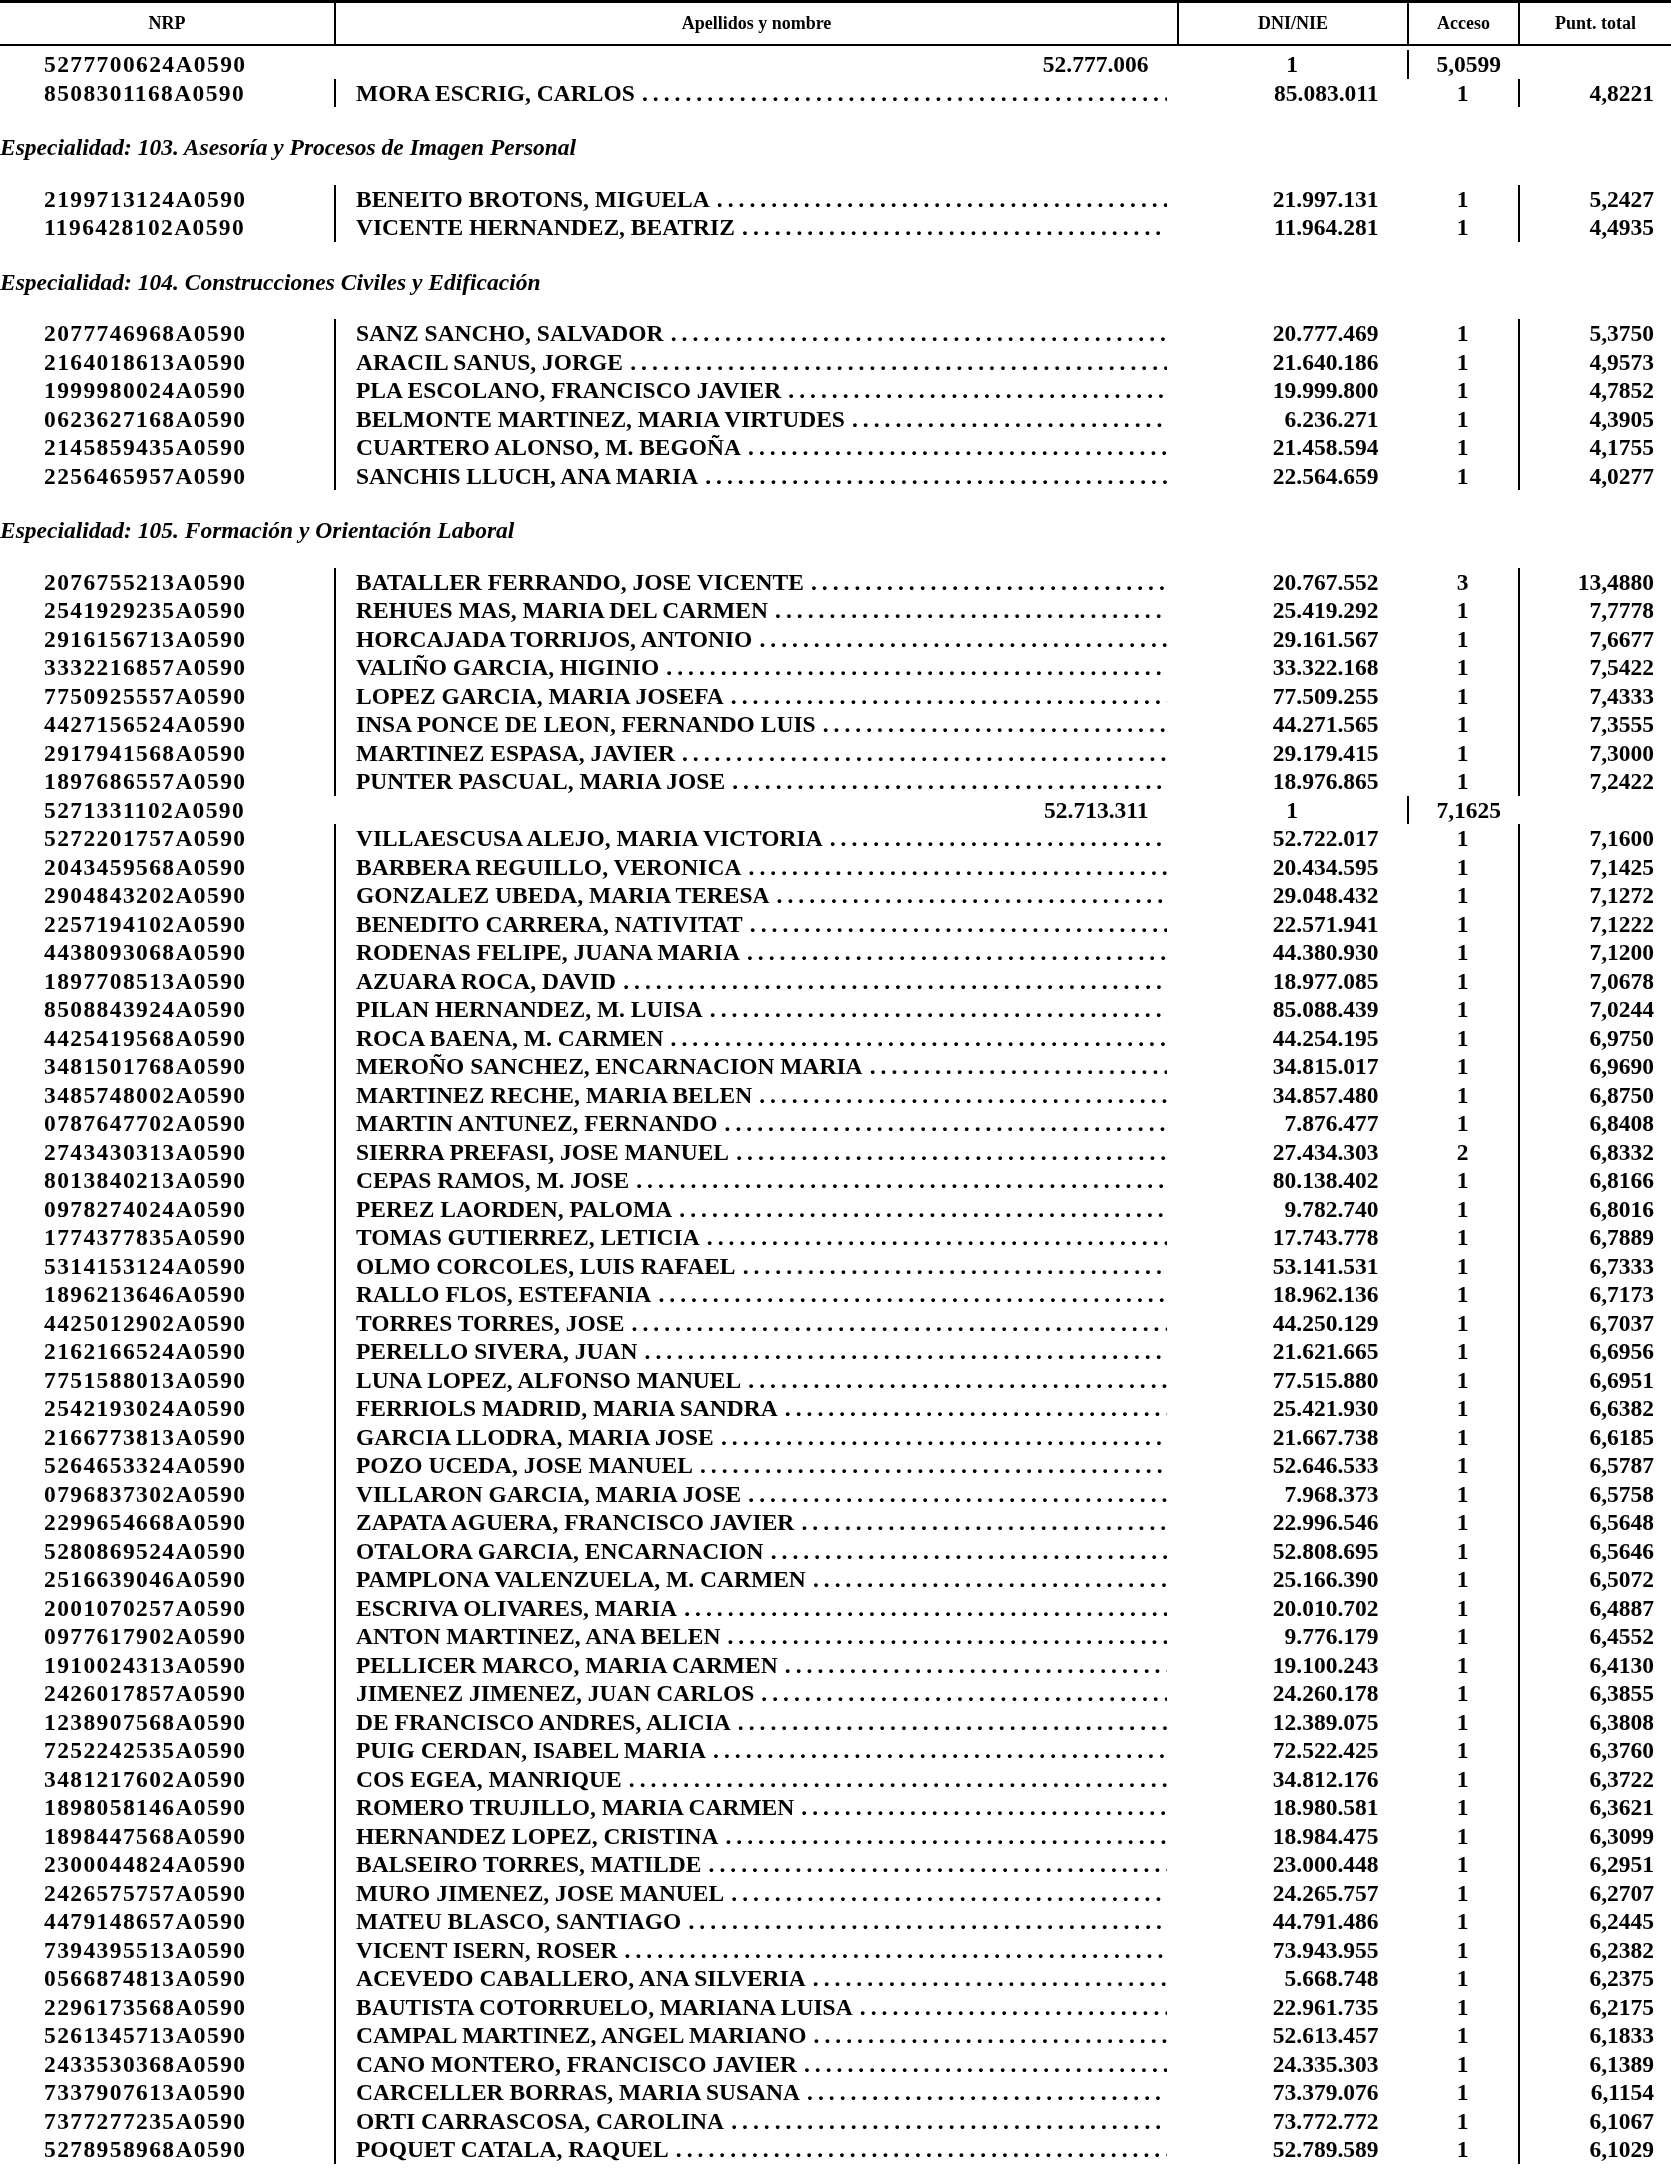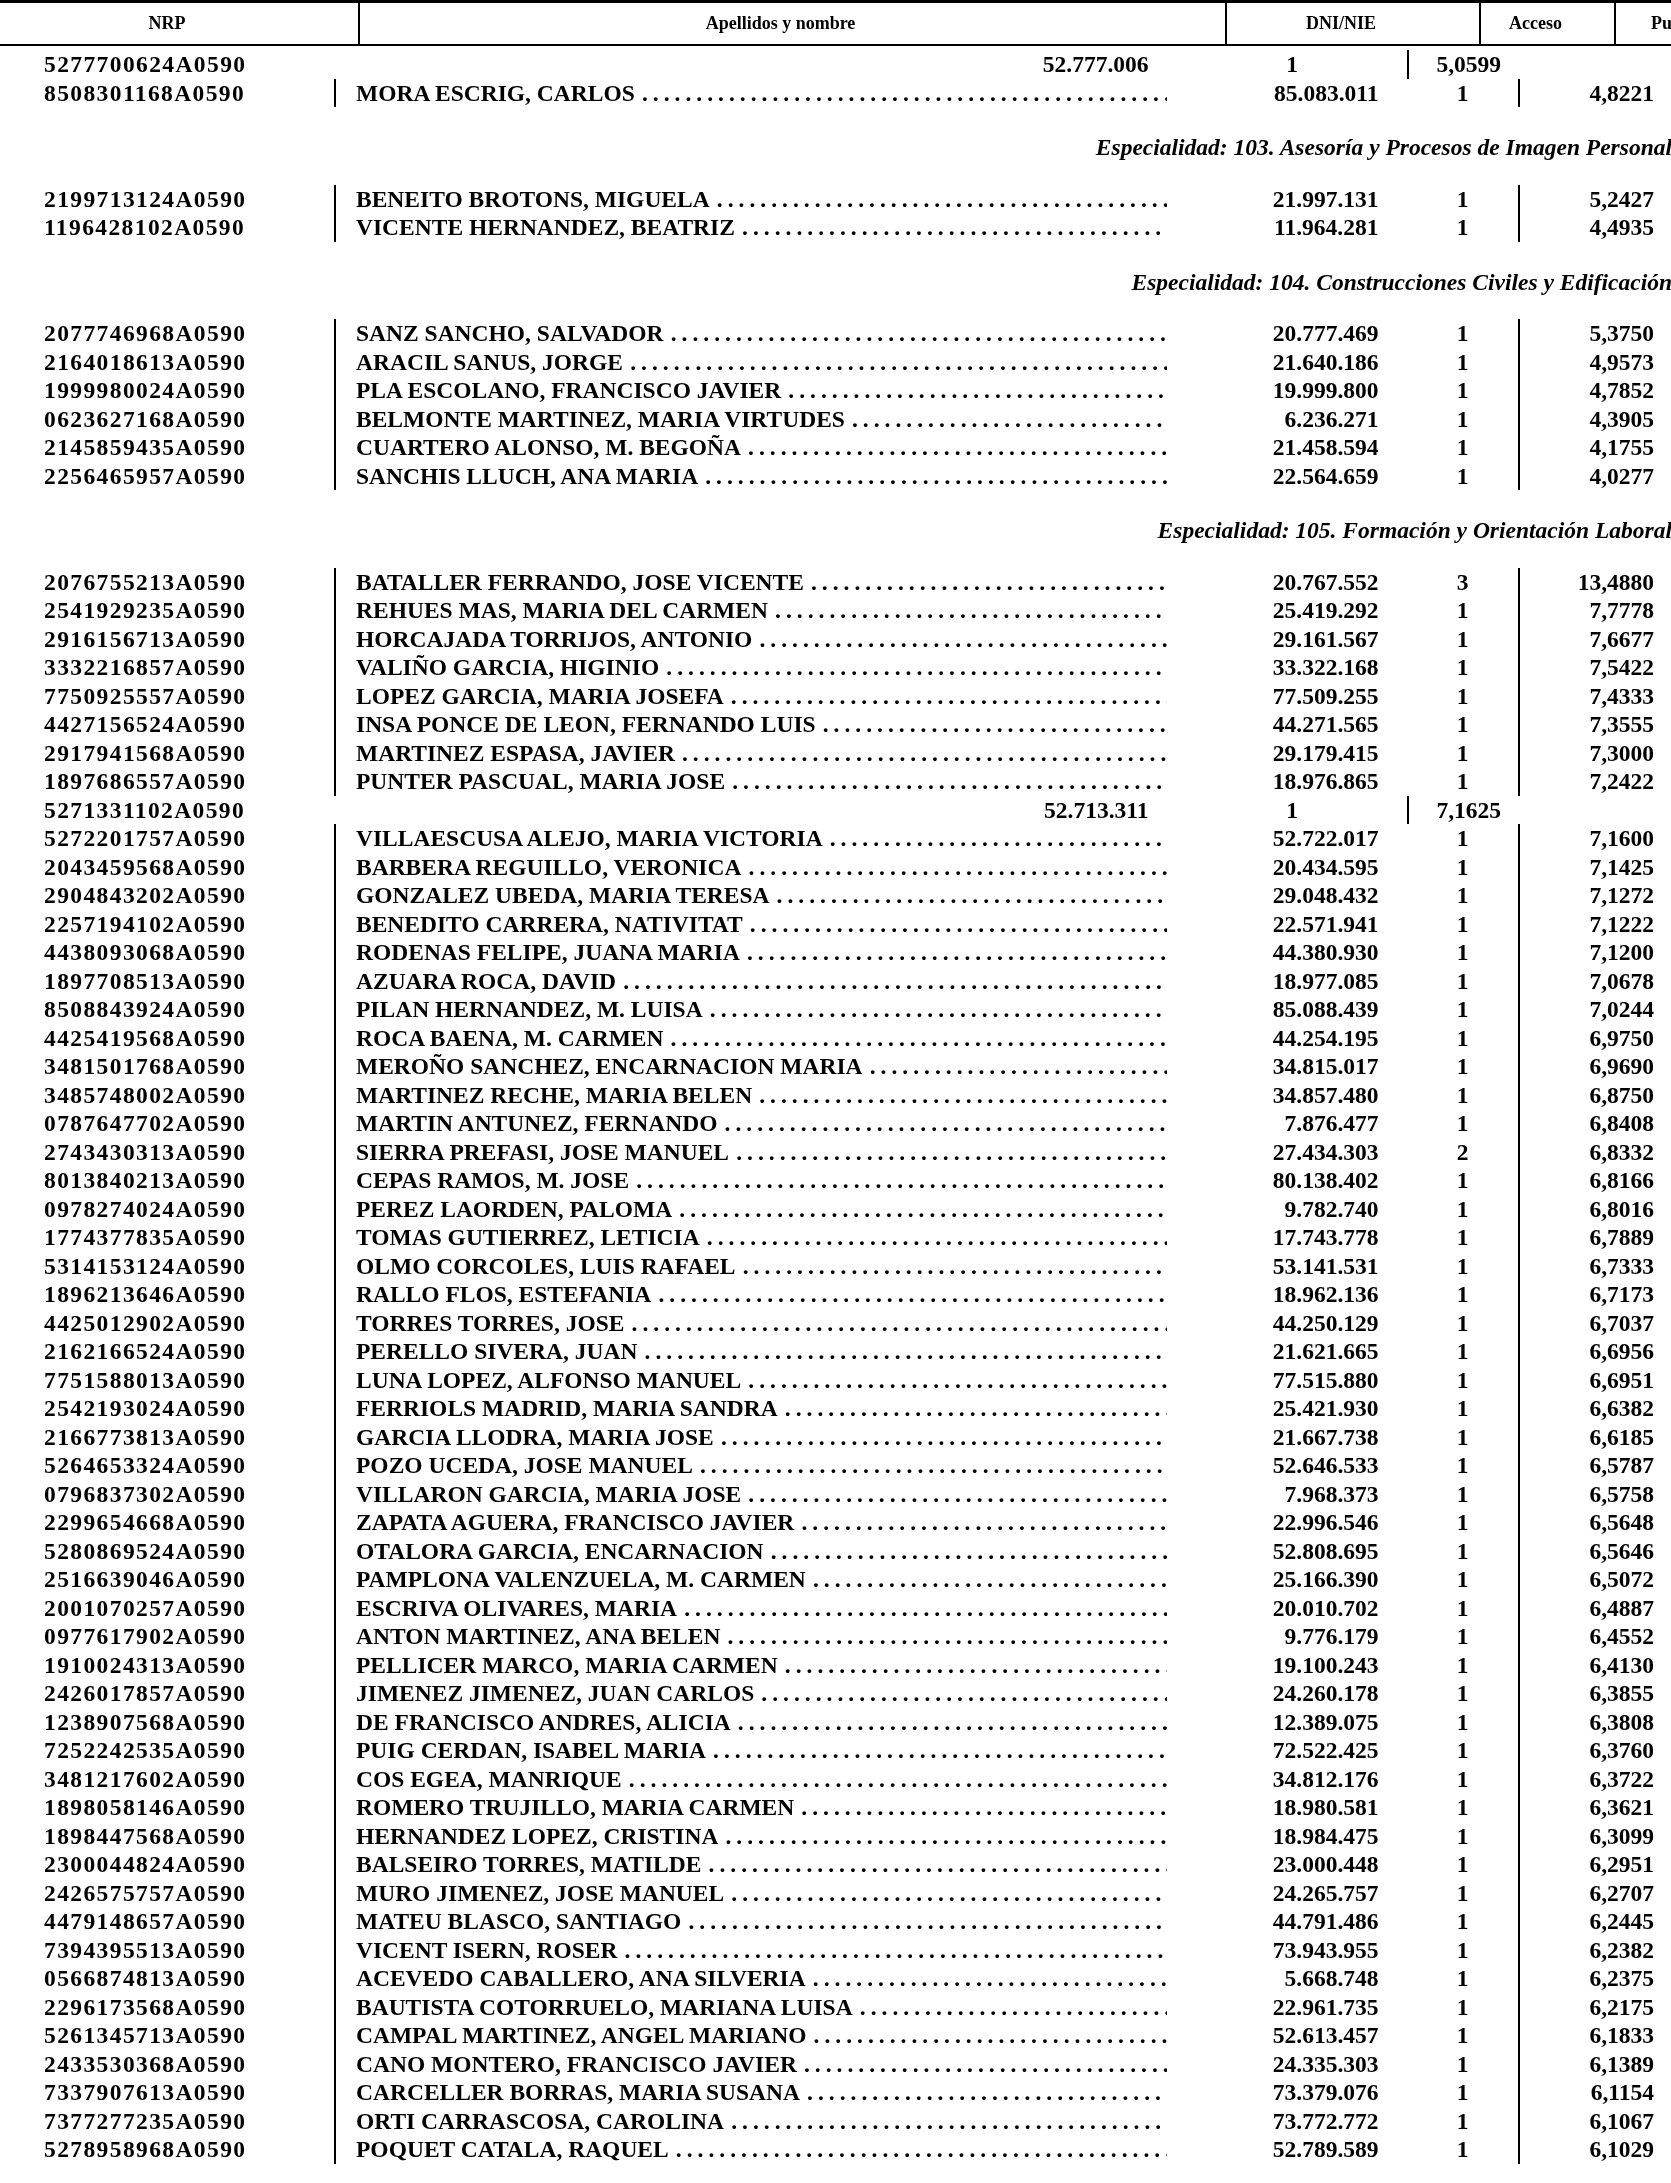"NRP" .header-row { gap: 24px -> none }
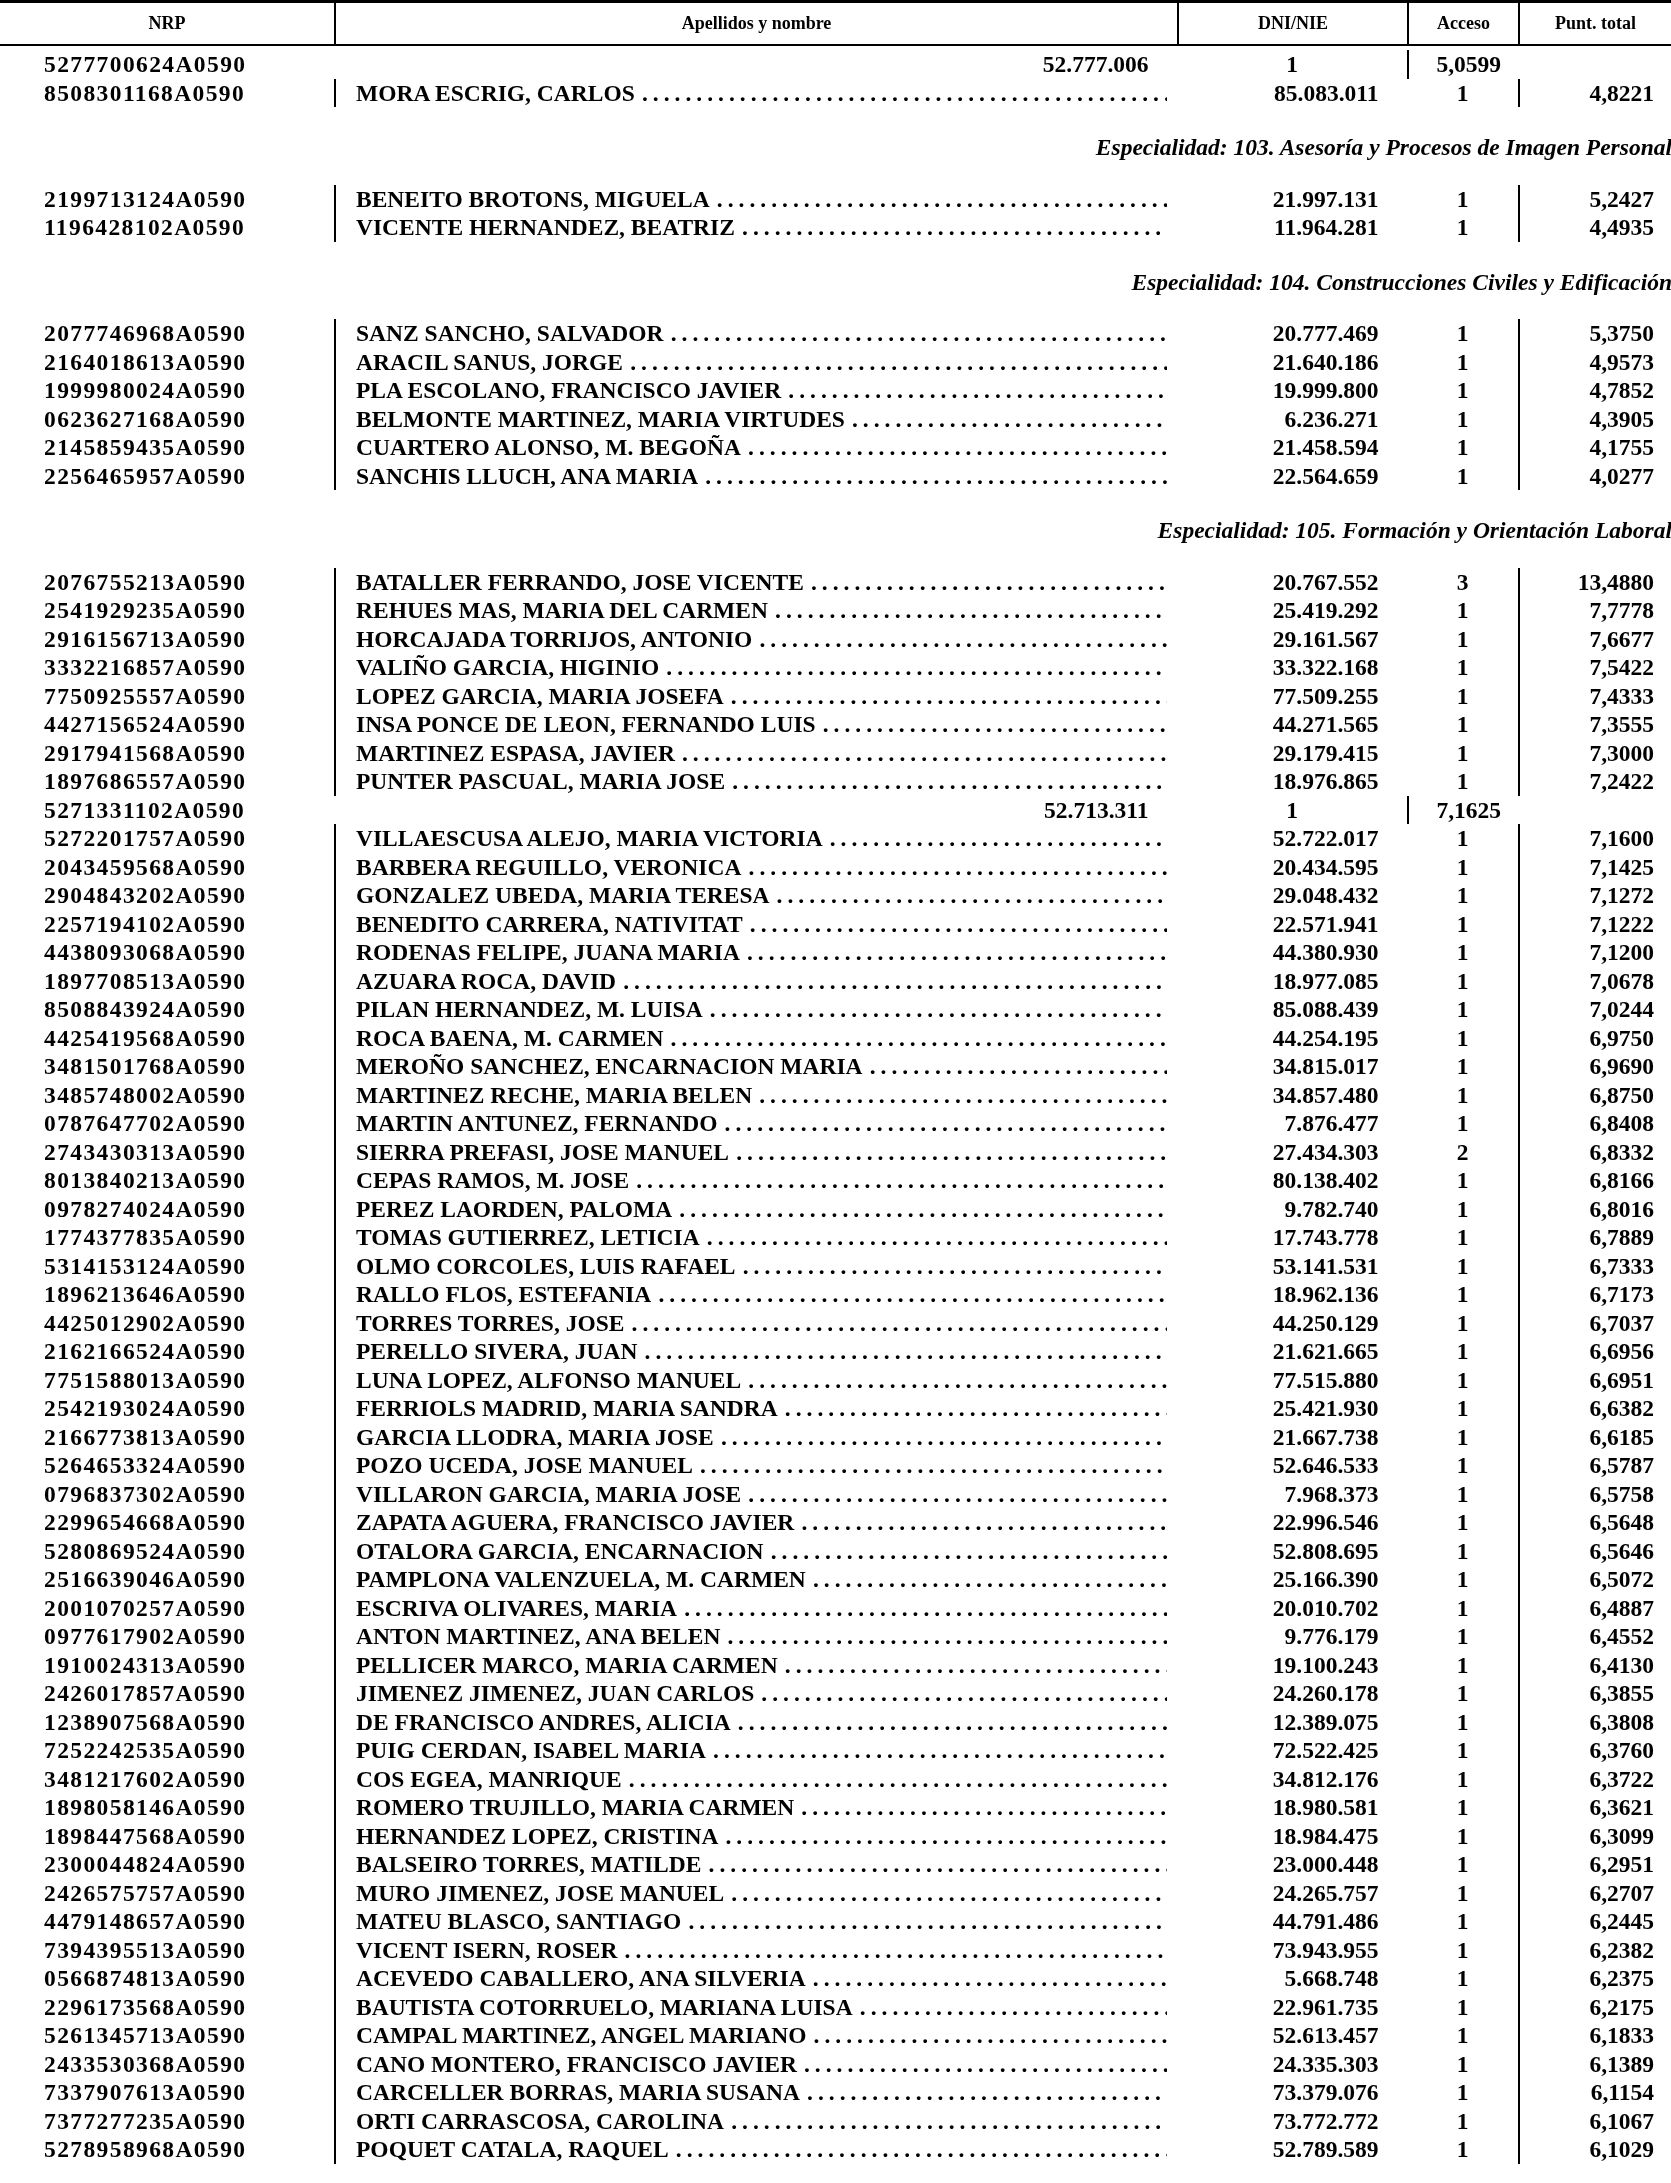"Especialidad: 103. Asesoría y Procesos" .section-title { text-align: right -> left }
